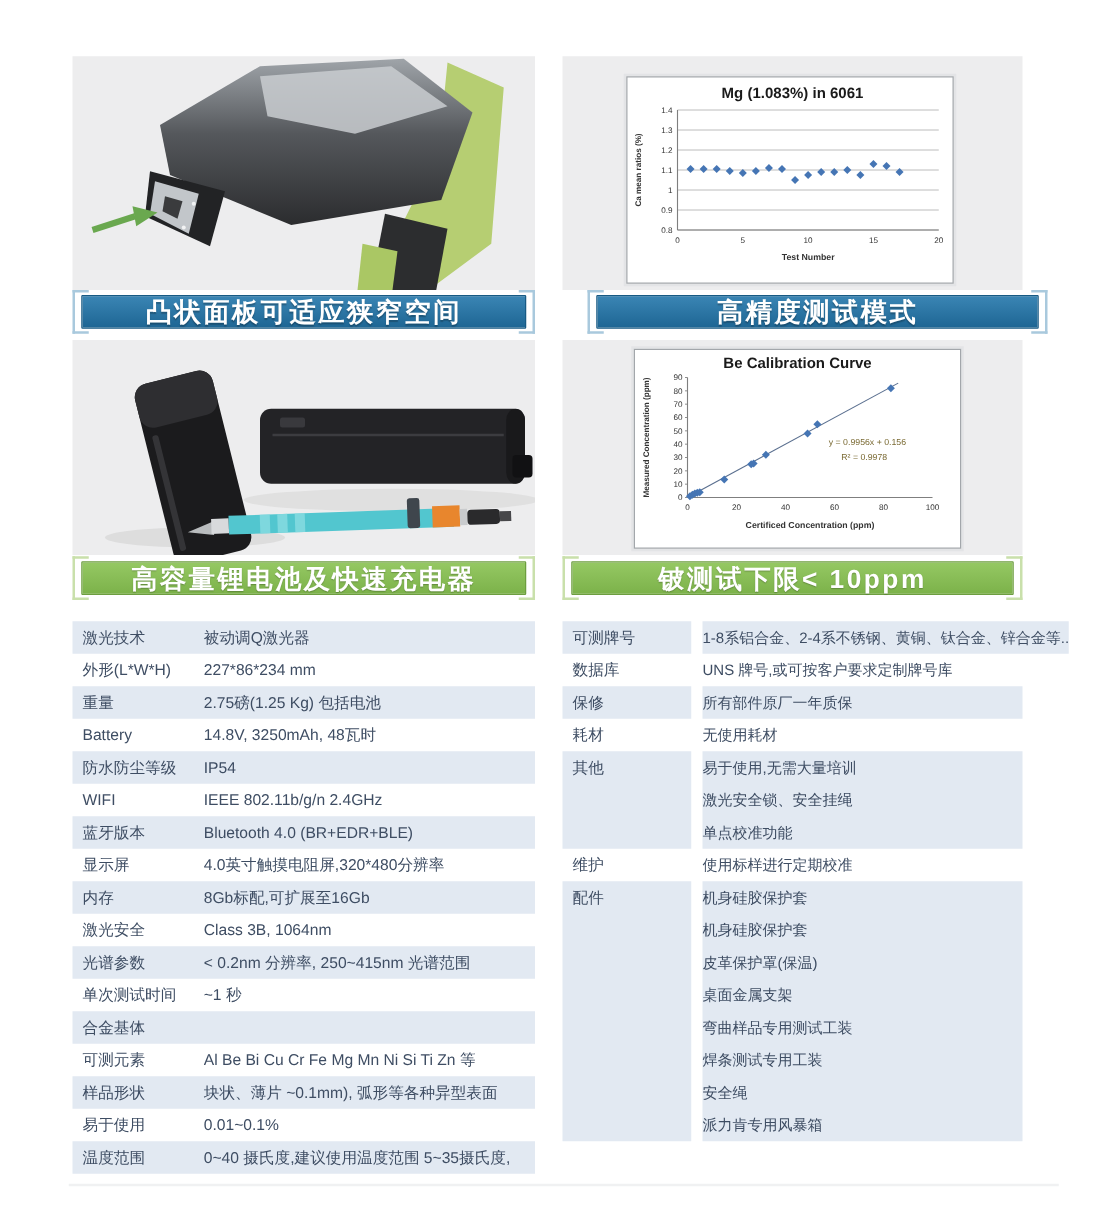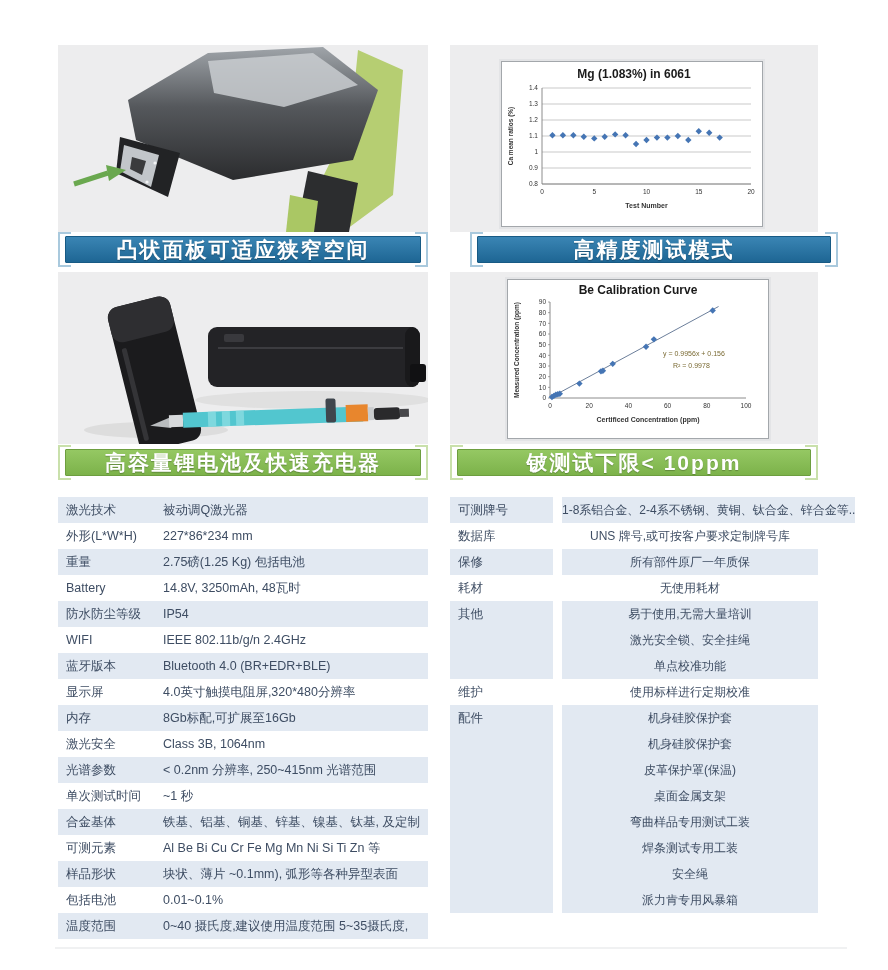"1-8系铝合金、2-4系不锈钢、黄铜、钛合金、锌合金等.." .tblock .cv { text-align: center -> none }
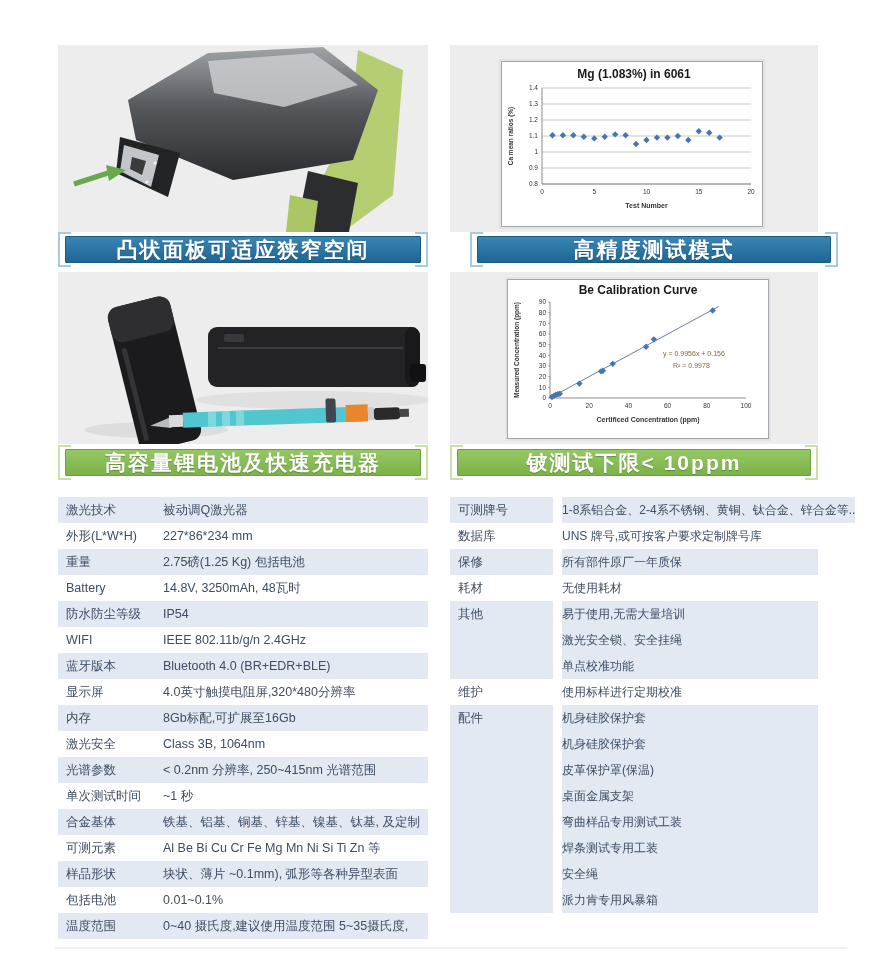"铁基、铝基、铜基、锌基、镍基、钛基, 及定制" span.tvalue { html: <span>铁基、铝基、铜基、锌基、镍基、钛基, 及定制</span> -> none }
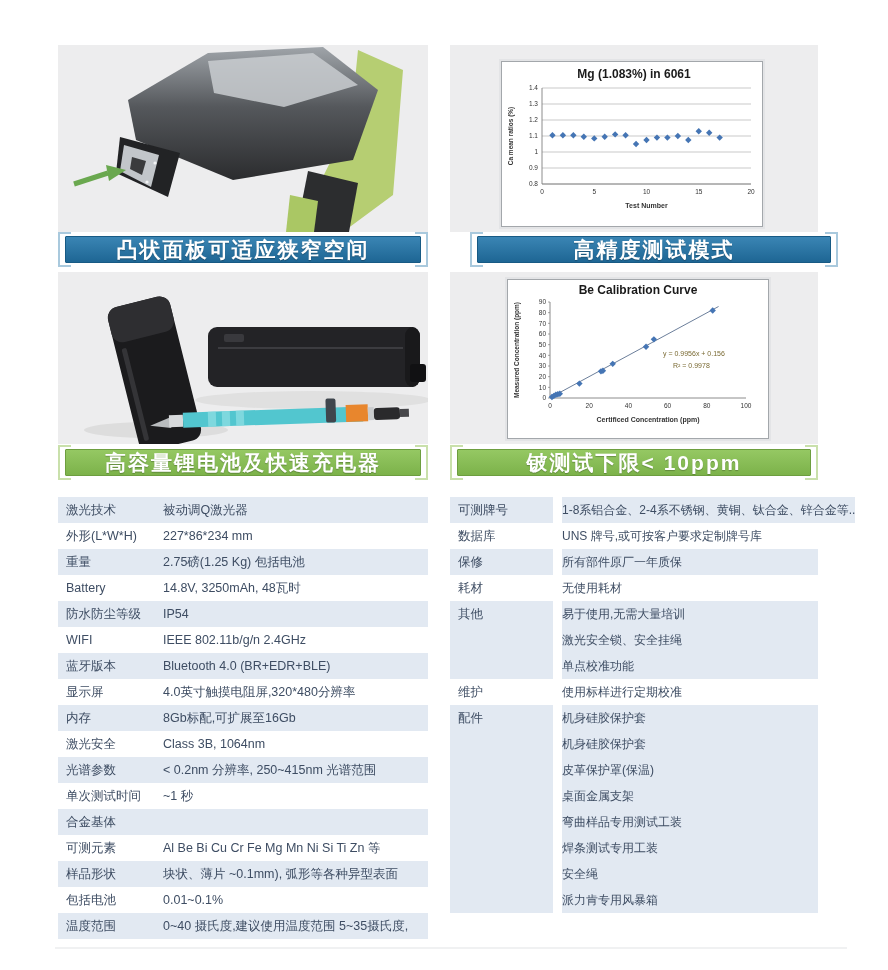"包括电池" span.tlabel { text: 包括电池 -> 易于使用 }
